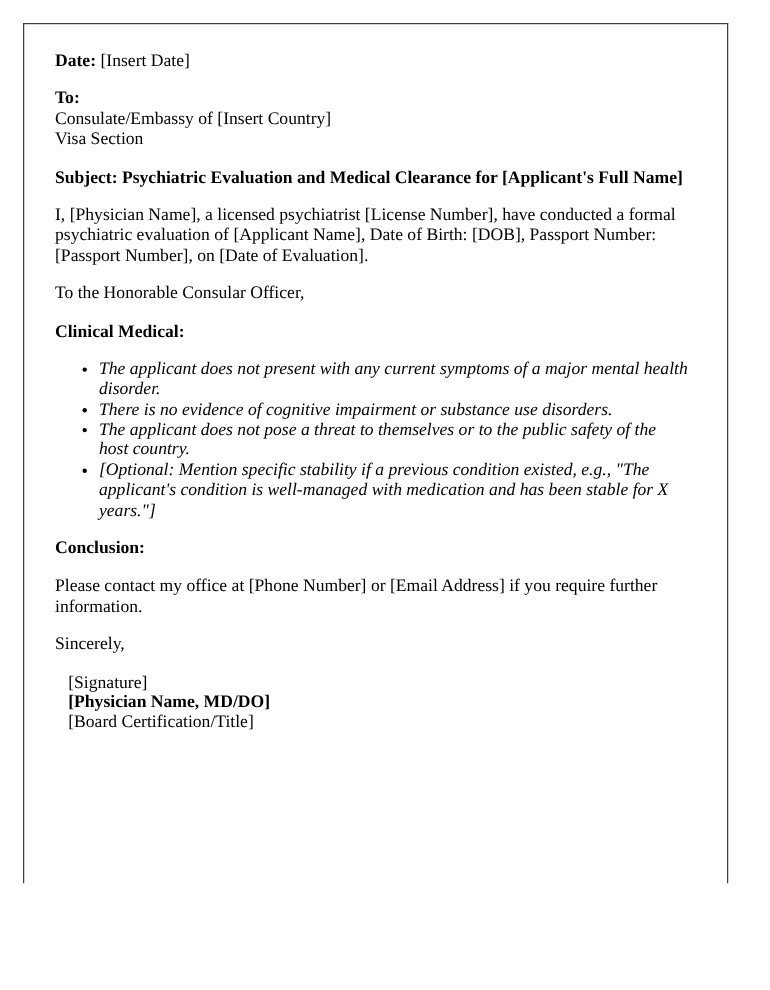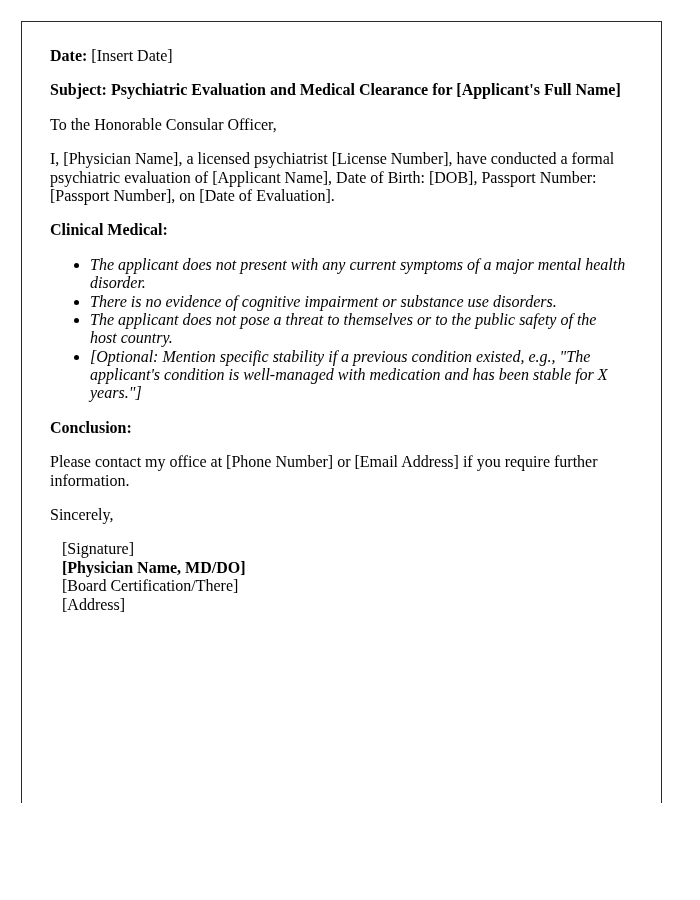"To:" p { html: none -> <p><b>To:</b><br> <span>Consulate/Embassy of [Insert Country]</span><br> <span>Visa Section</span></p> }
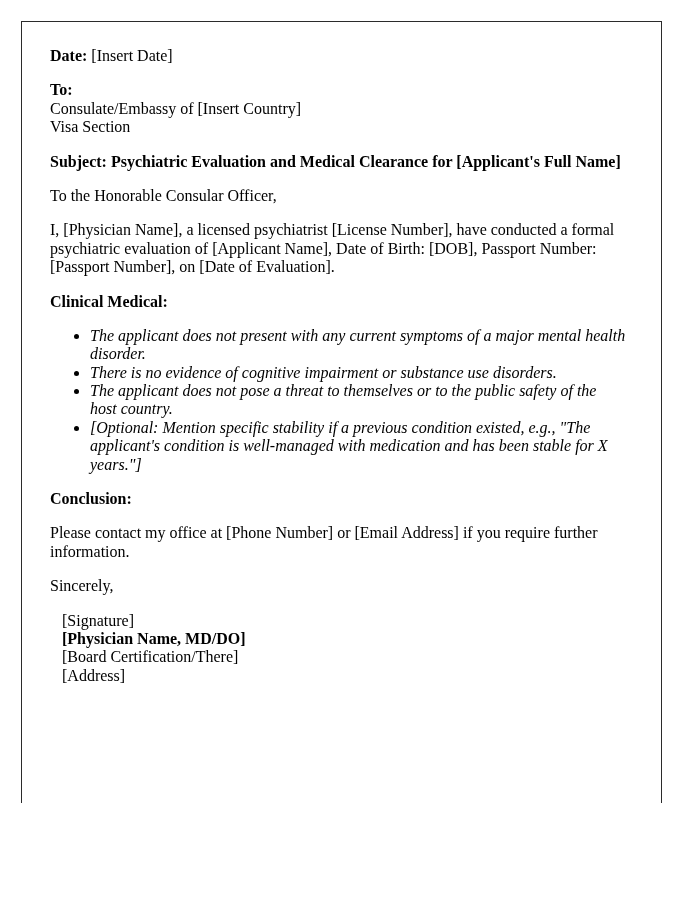"To the Honorable Consular Officer," p { order: before "I, [Physician Name], a licensed" -> after "I, [Physician Name], a licensed" }
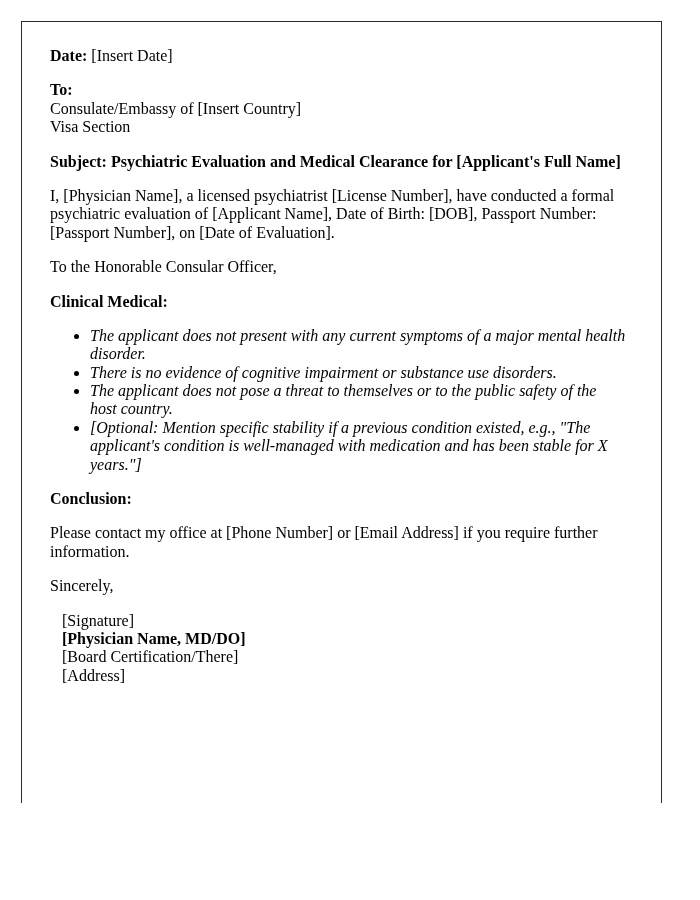"[Board Certification/There]" div { text: Certification/There -> Certification/Title }
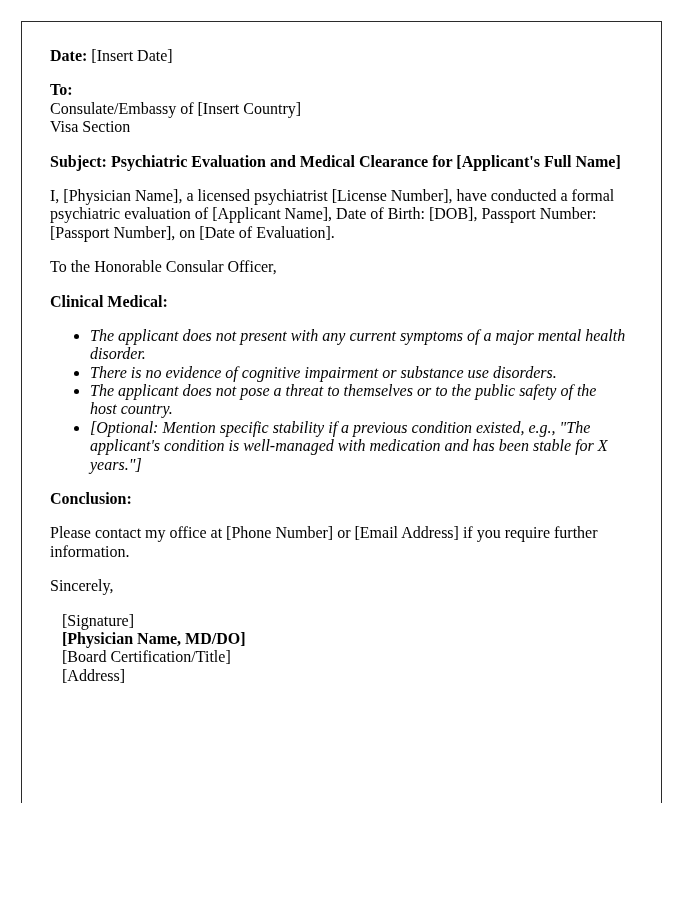"[Address]" div { html: <div>[Address]</div> -> none }
